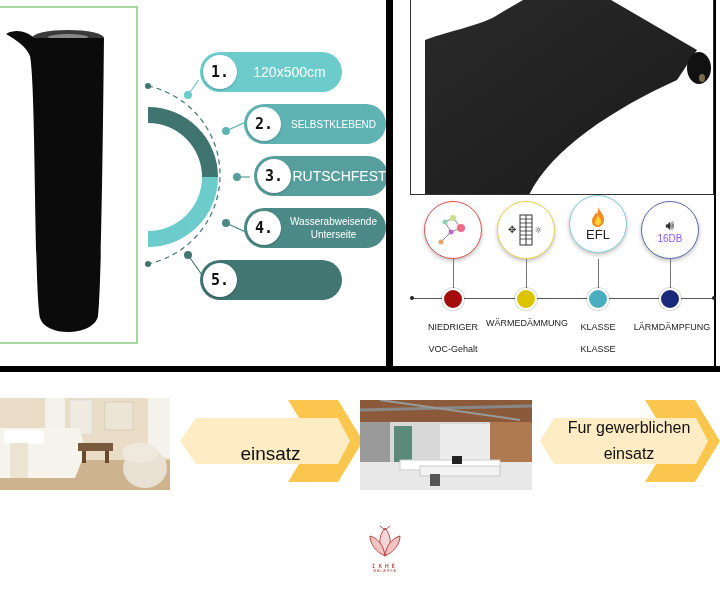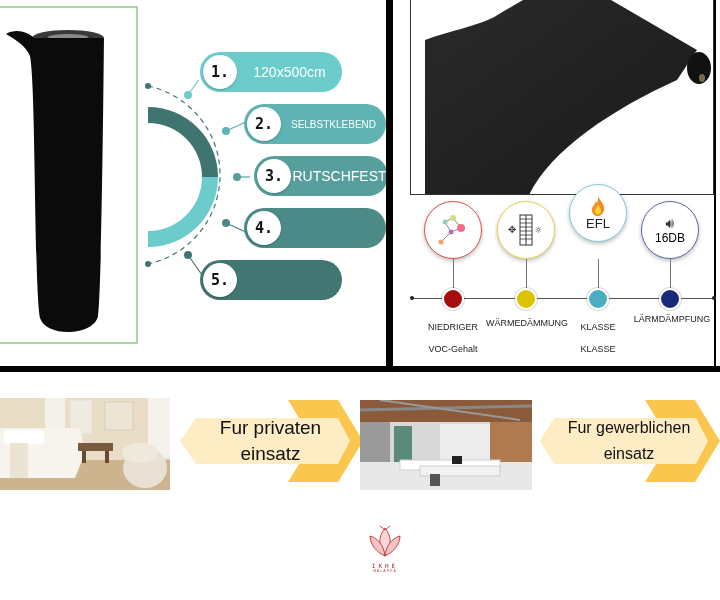"Wasserabweisende Unterseite" span.pill-text { html: none -> <span>Wasserabweisende Unterseite</span> }
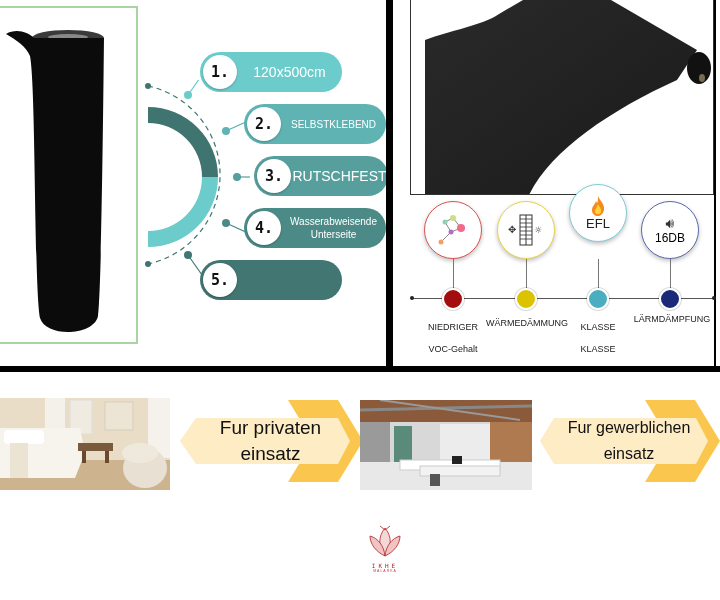"EFL" div.abs { top: 184px -> 195px }
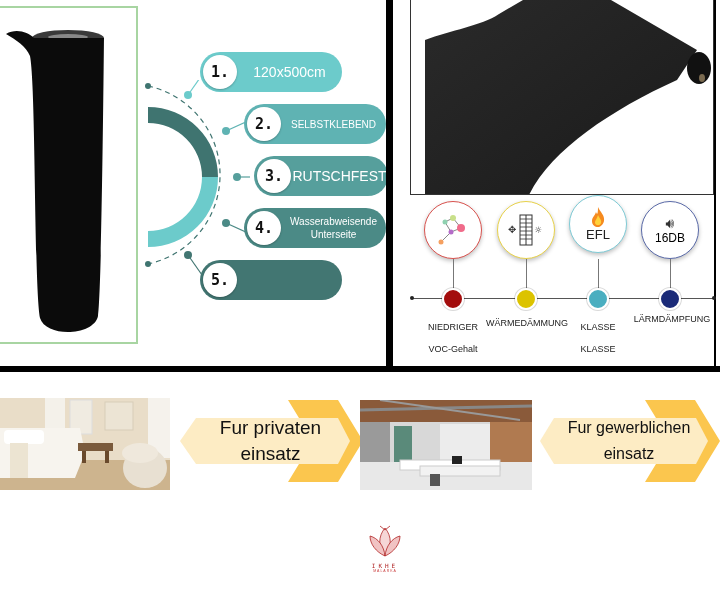"16DB" span { color: #000000 -> #8b5cf6; font-size: 12px -> 10px }
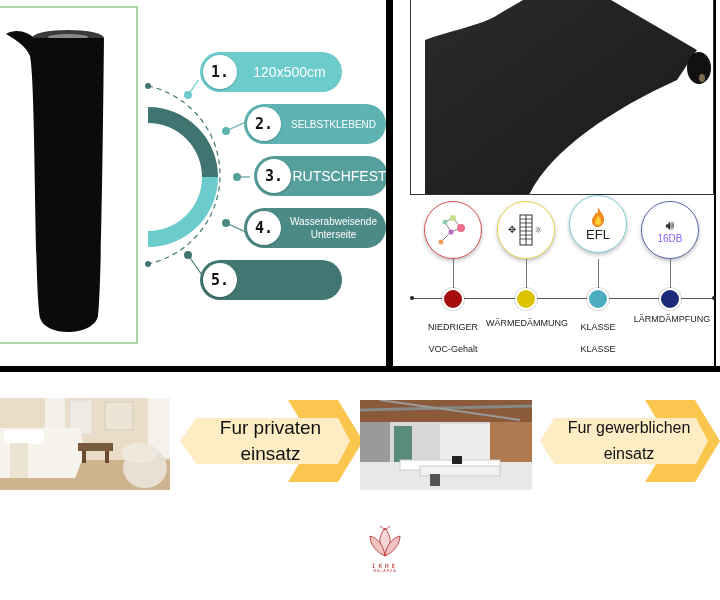"LÄRMDÄMPFUNG" div.abs { top: 308px -> 316px }
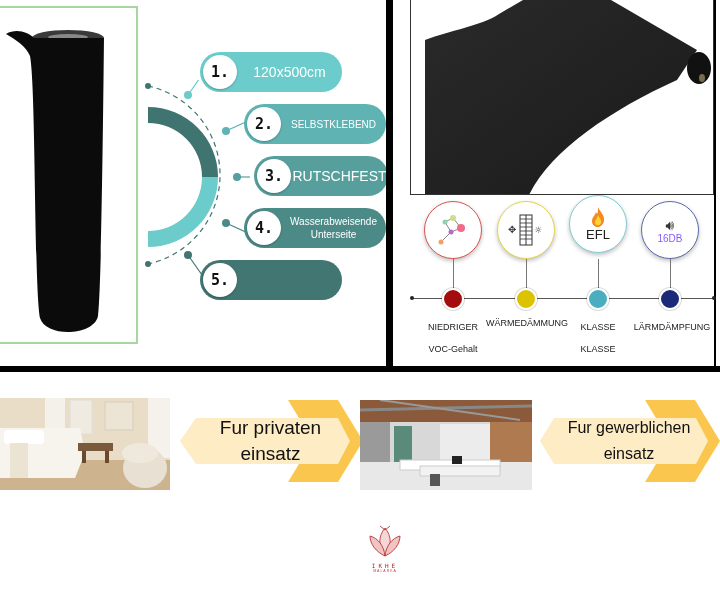"Fur privaten" span { html: <span>Fur privaten</span> -> none }
